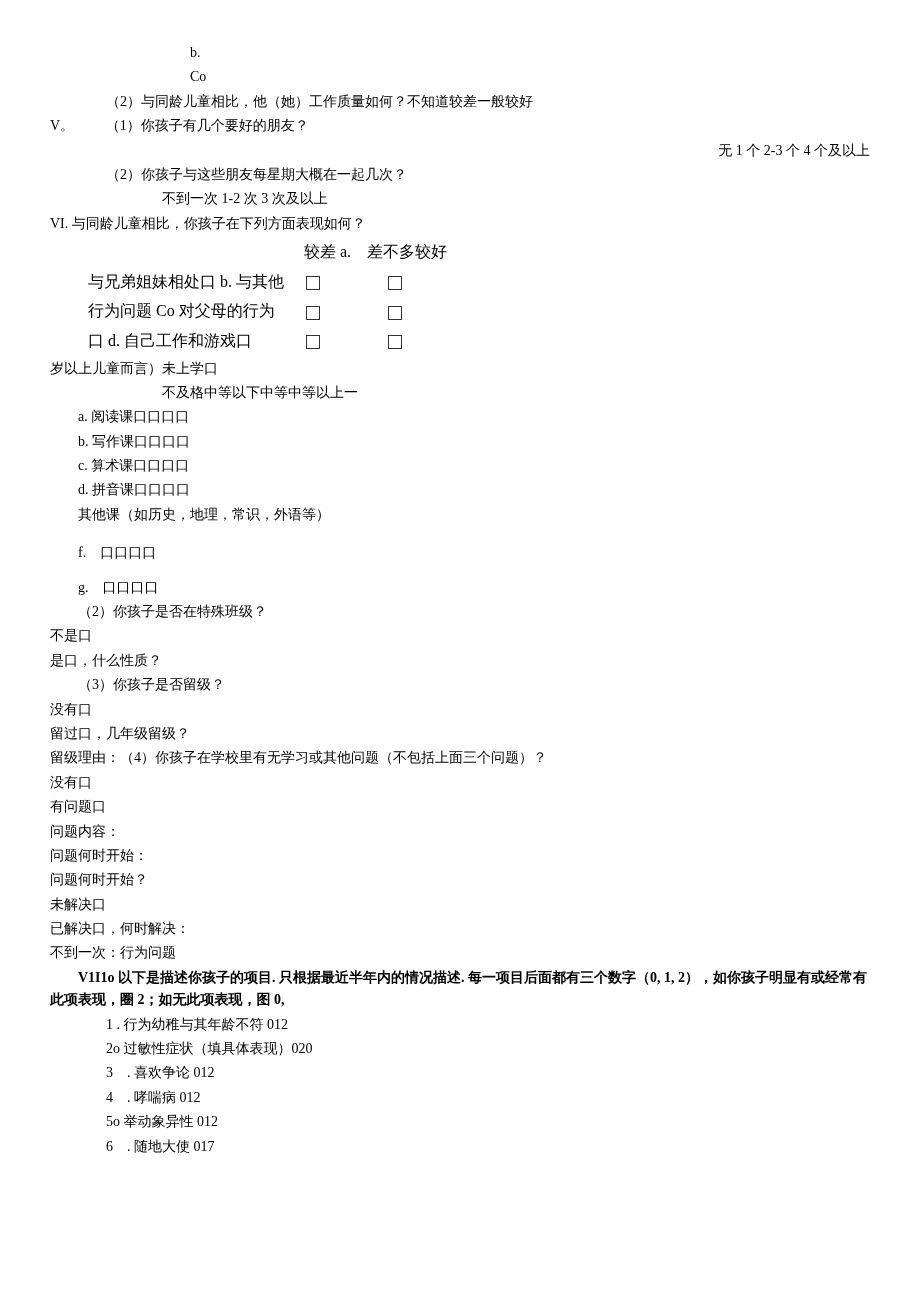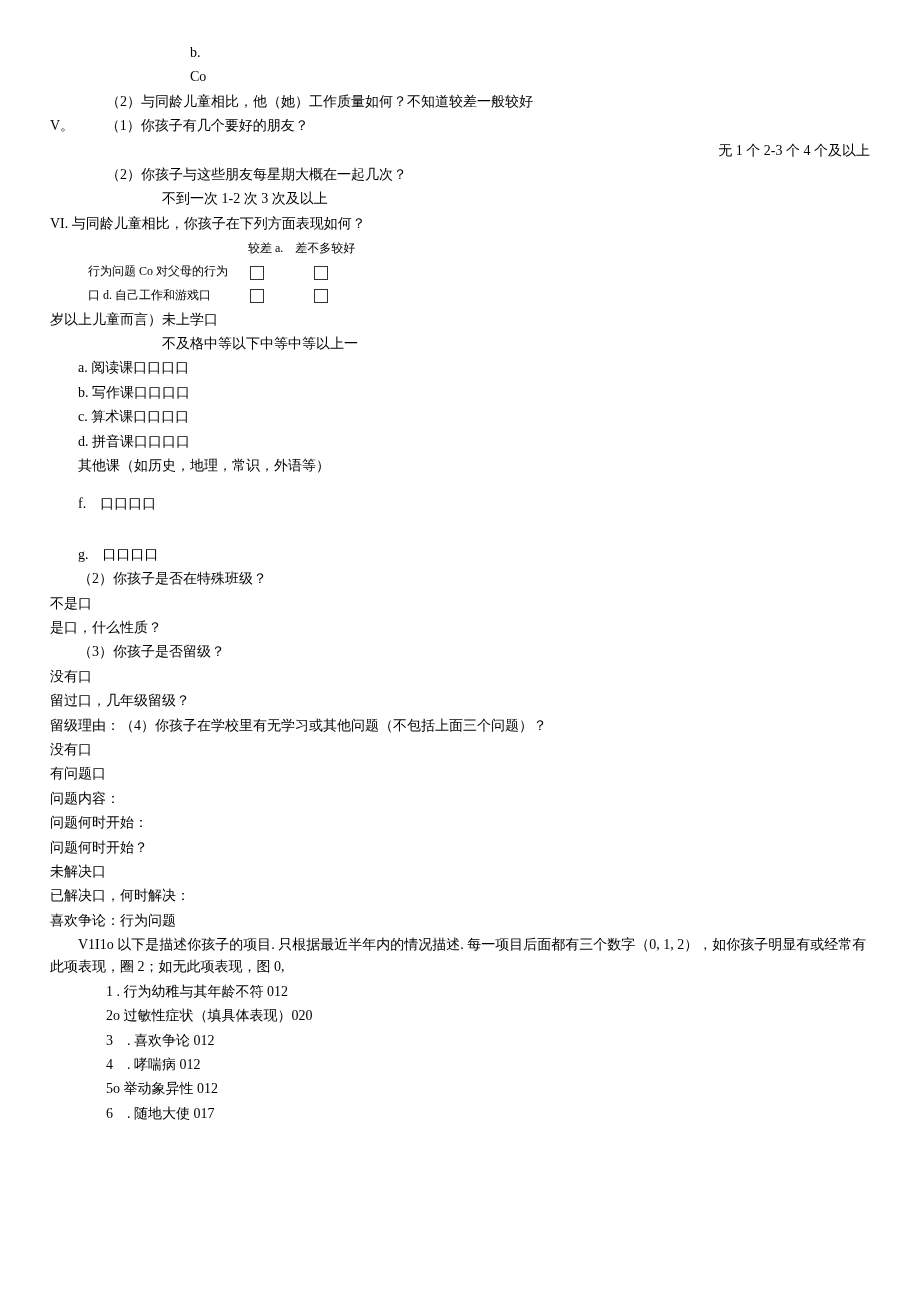"较差 a. 差不多较好" table.ch td { font-size: 12px -> 16px }
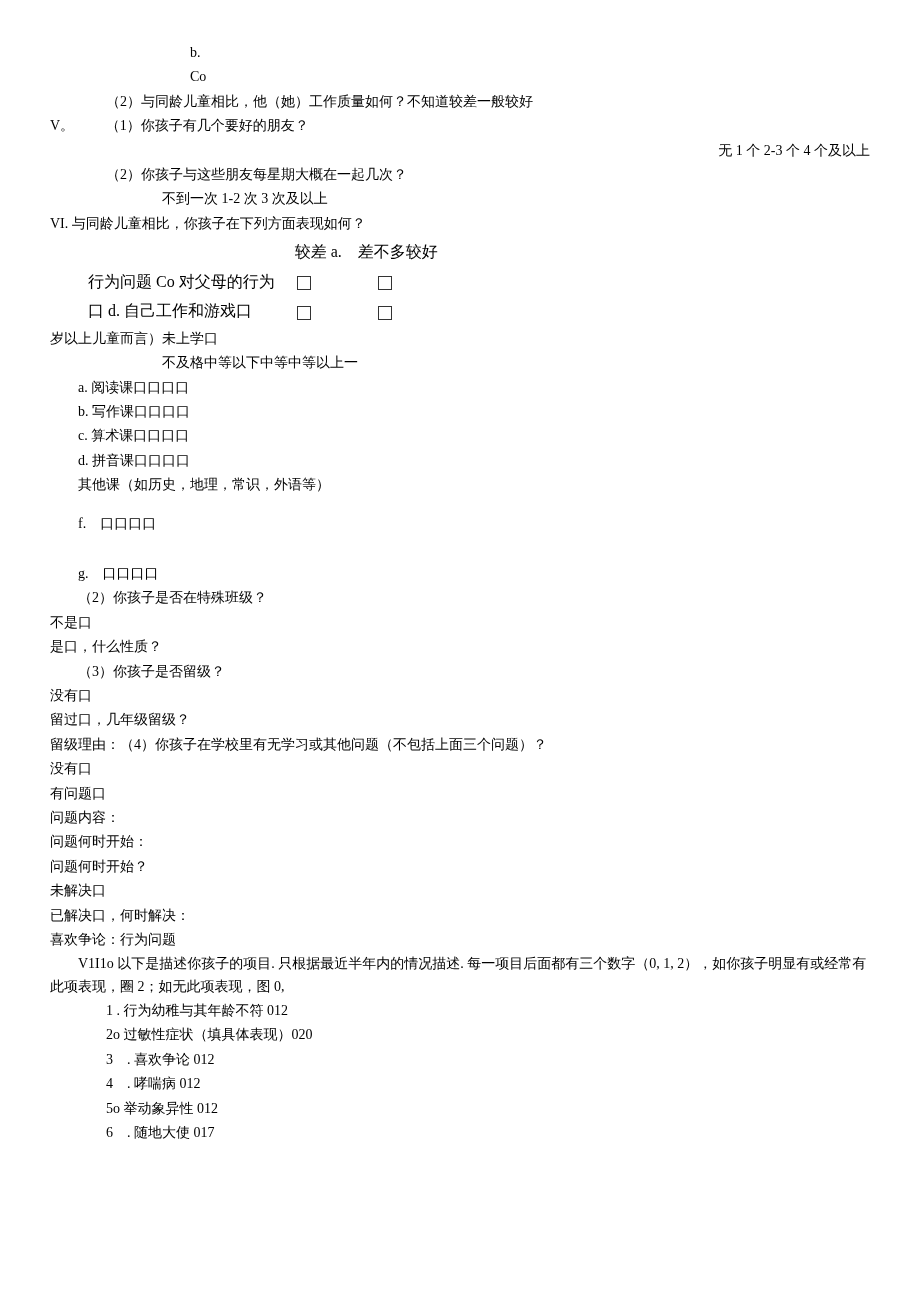"与兄弟姐妹相处口 b. 与其他" tr { html: none -> <tr> <td>与兄弟姐妹相处口 b. 与其他</td> <td><span></span></td> <td><span></span></td> </tr> }
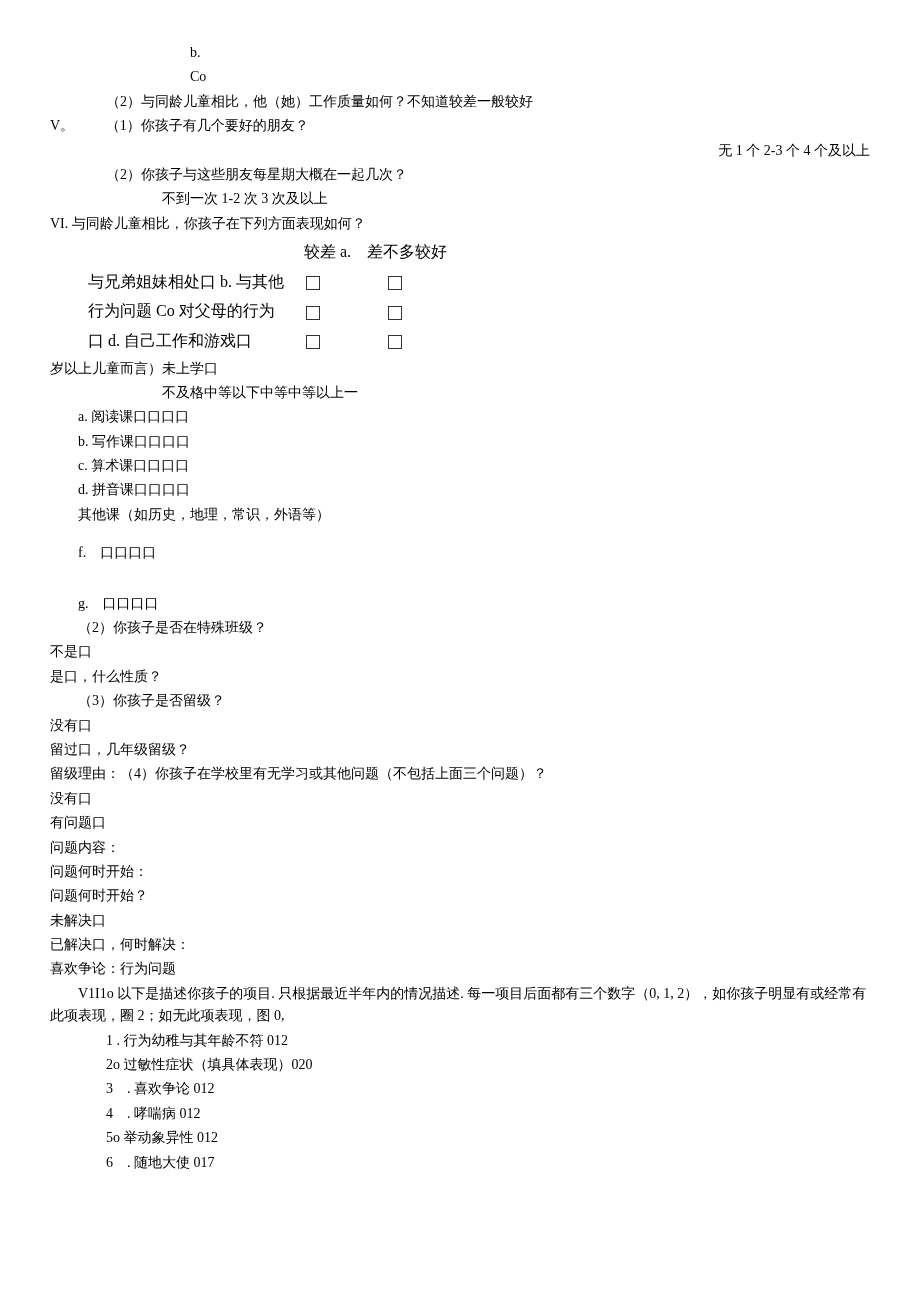"g. 口口口口" div.line { margin-top: 28px -> 12px }
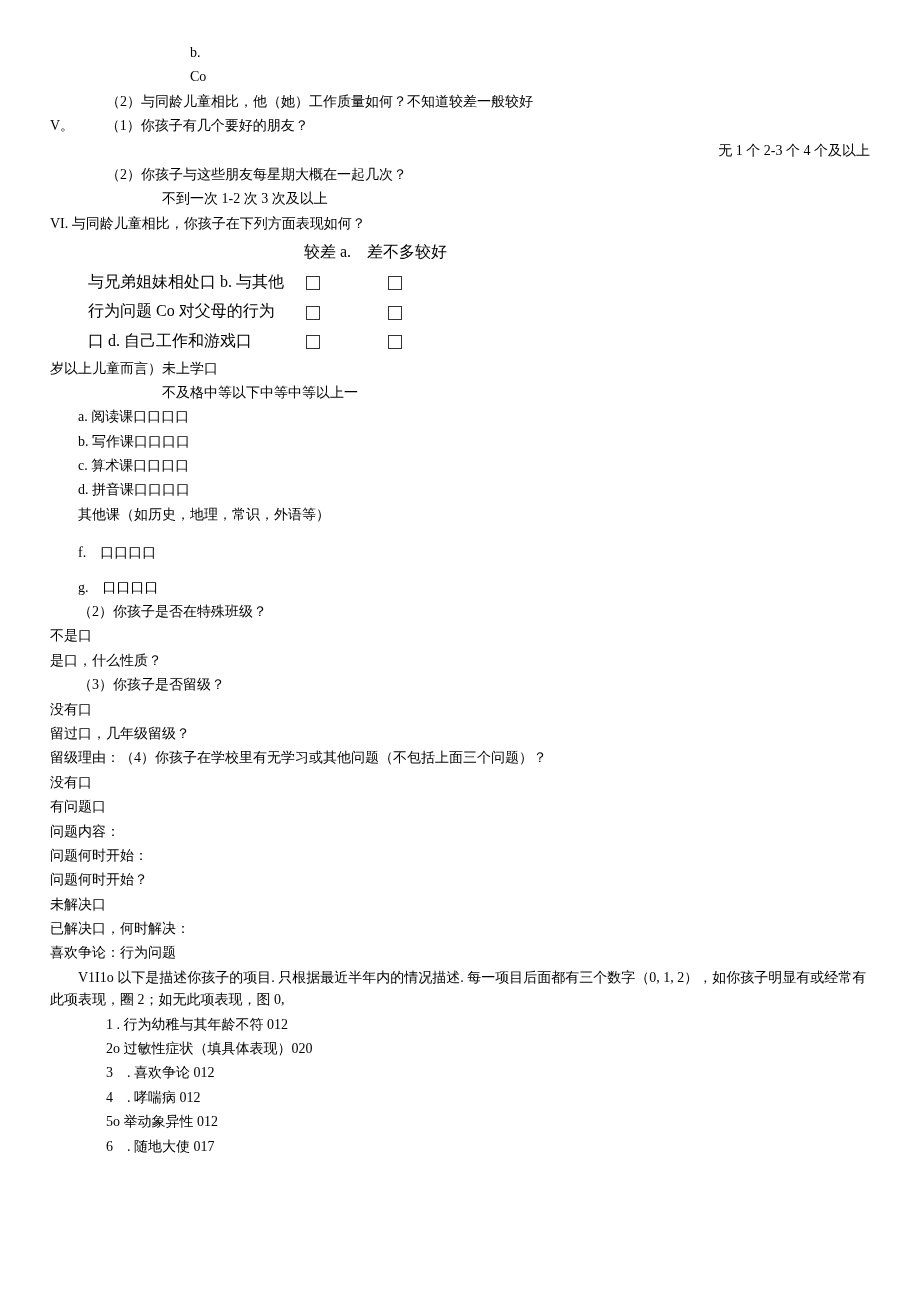"喜欢争论：行为问题" div.line { text: 喜欢争论 -> 不到一次 }
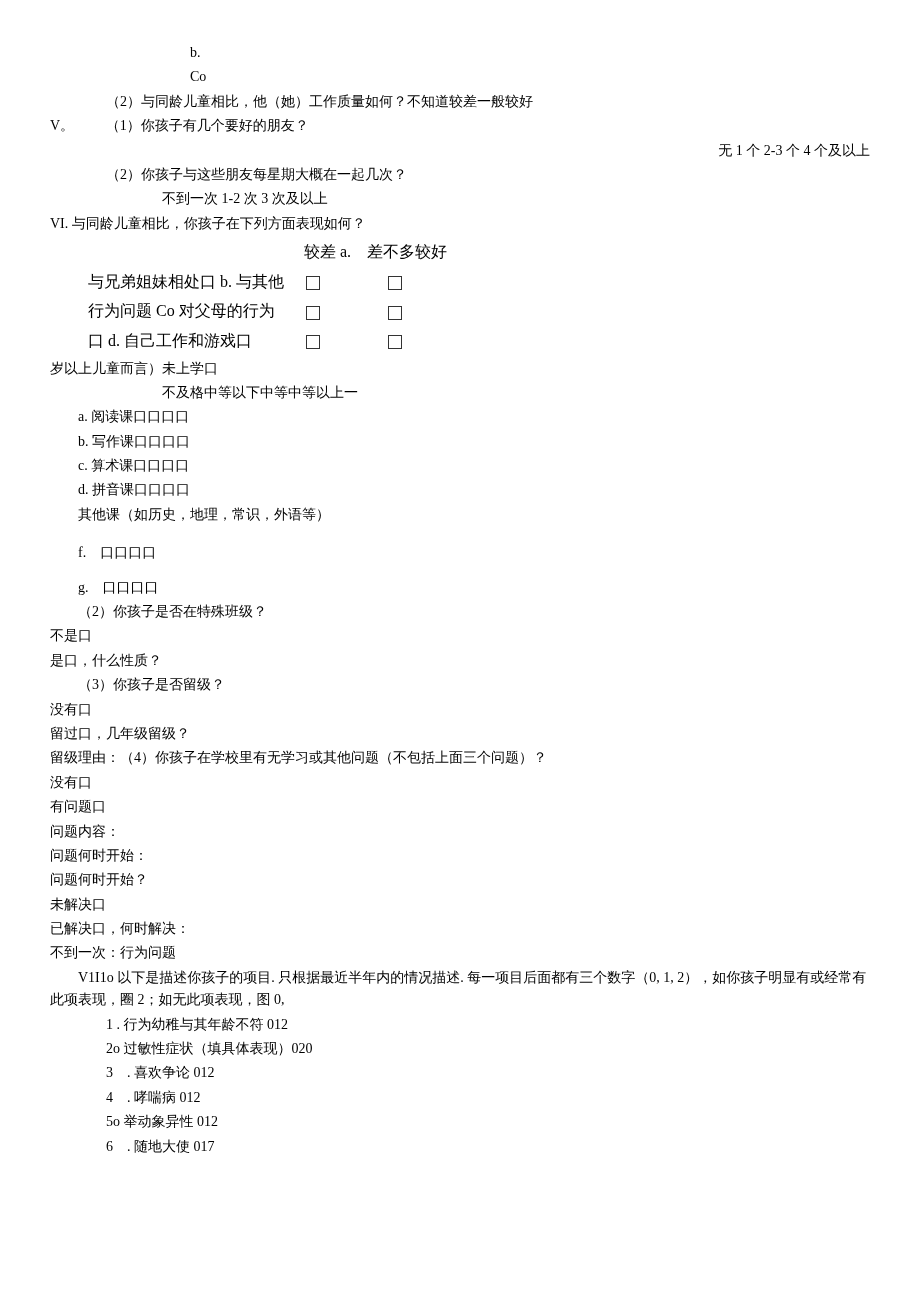"V1I1o 以下是描述你孩子的项目. 只根据最近半年内的情况描述." div.line { font-weight: none -> bold }
